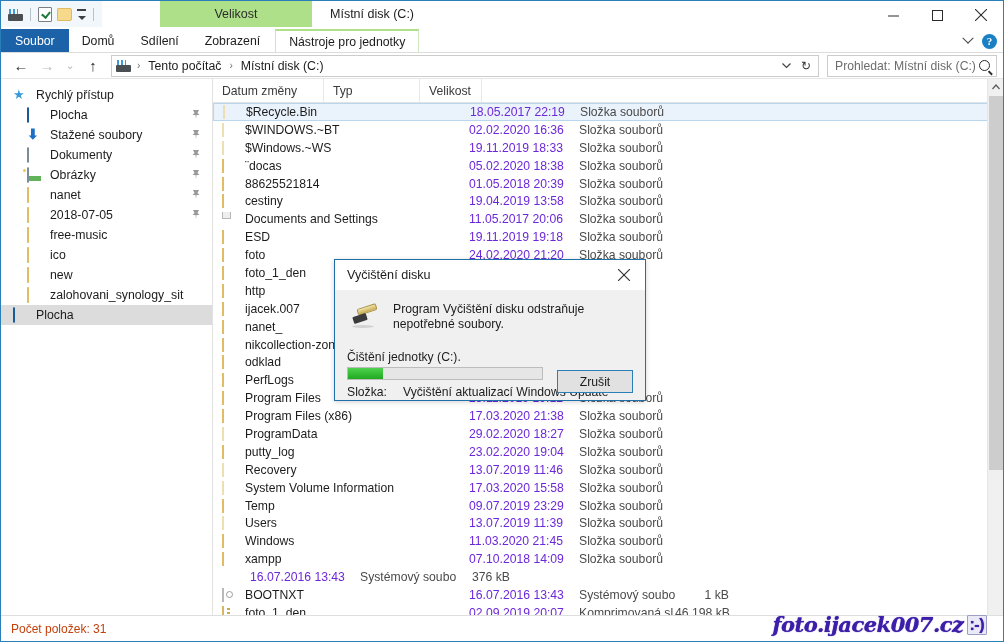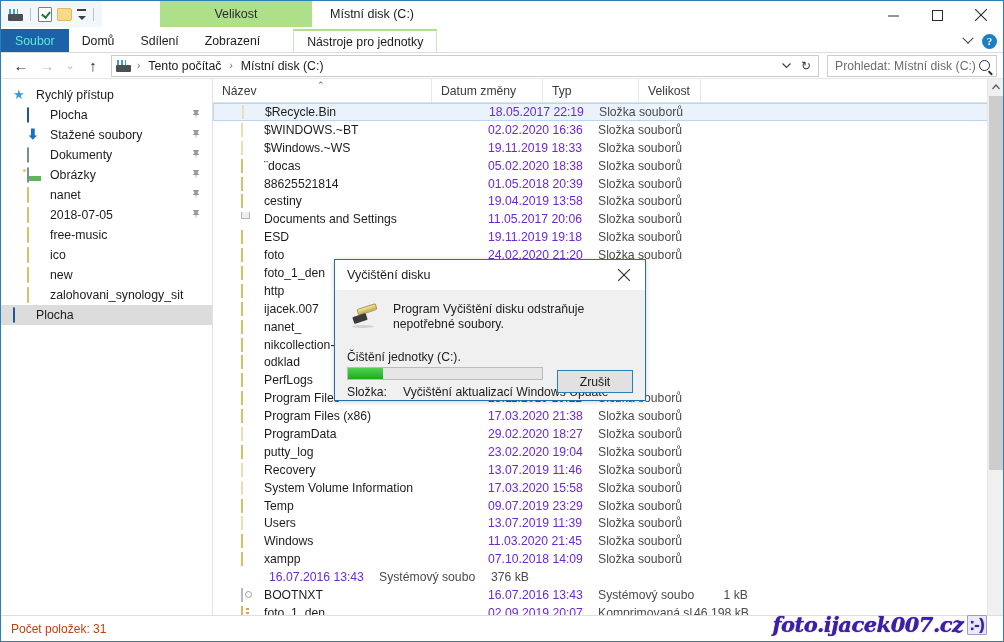"Soubor" .rtab.file { color: #5eead4 -> #ffffff }
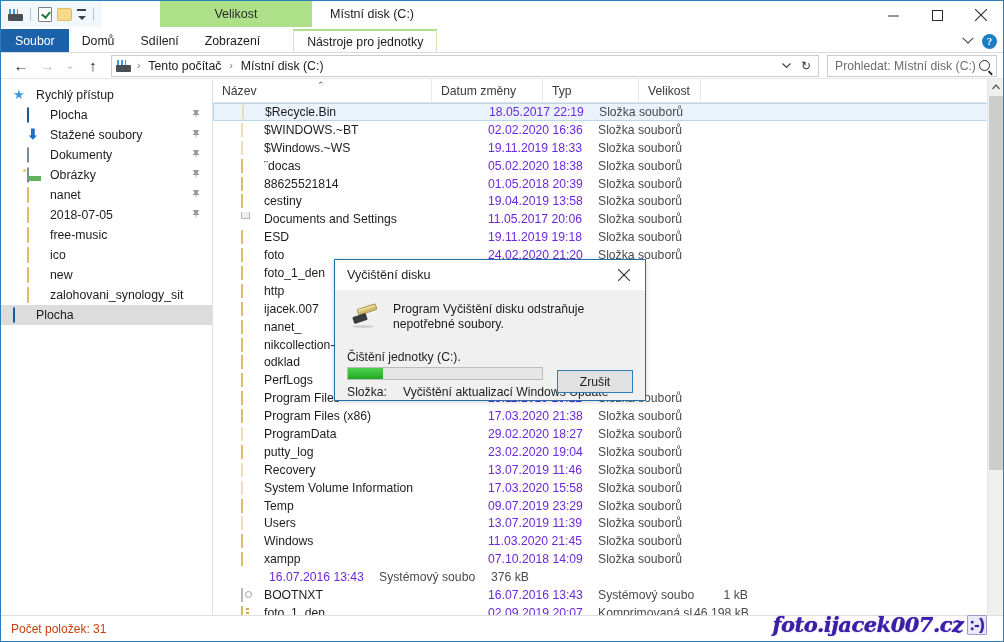"Nástroje pro jednotky" .rtab.ctx { margin-left: 20px -> 2px }
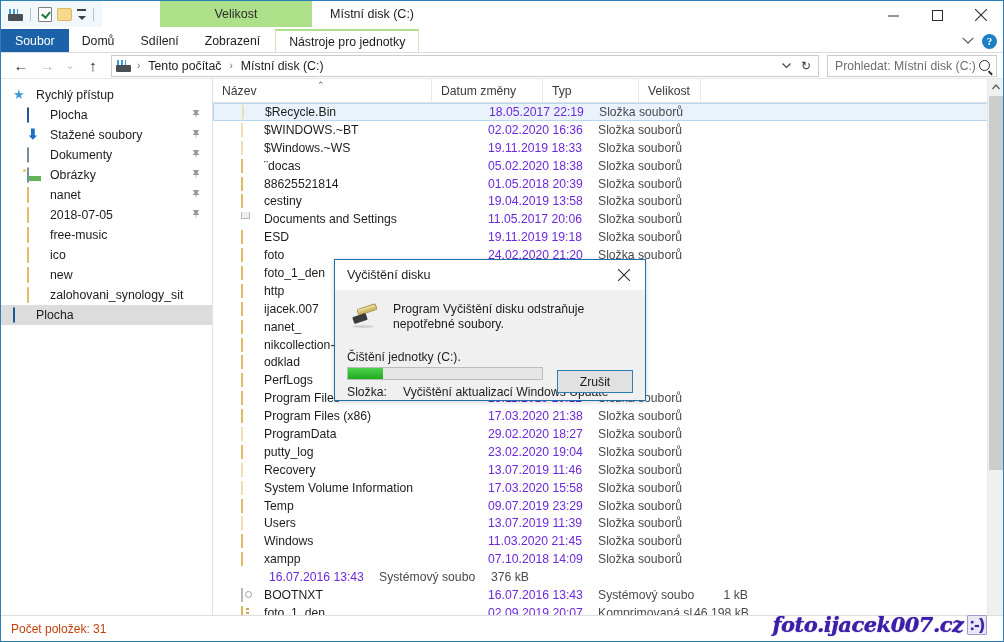"Název" div.col { html: <div> <span>Název</span> <span>⌃</span> </div> -> none }
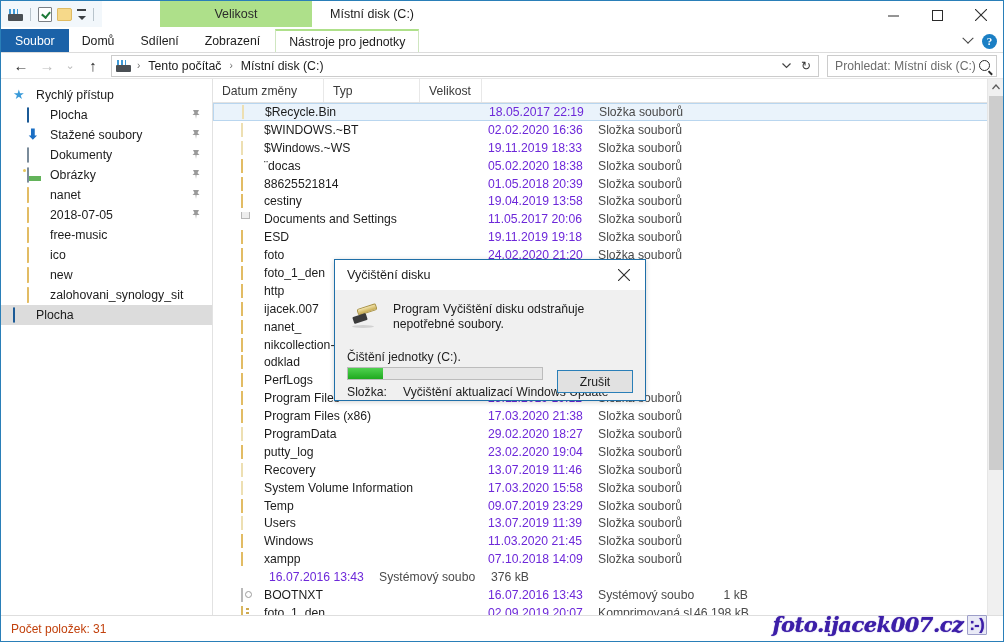"$Recycle.Bin" .row { padding-left: 19px -> none }
